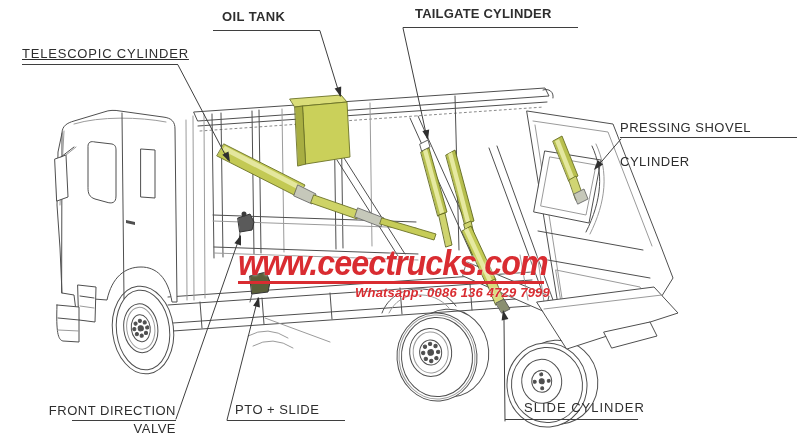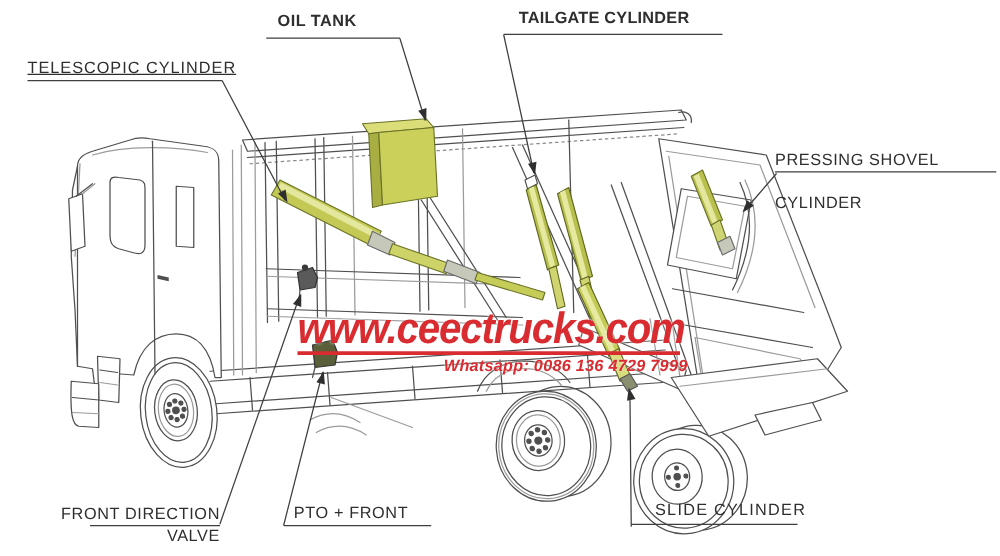"PTO + FRONT" span.blk { text: FRONT -> SLIDE }
